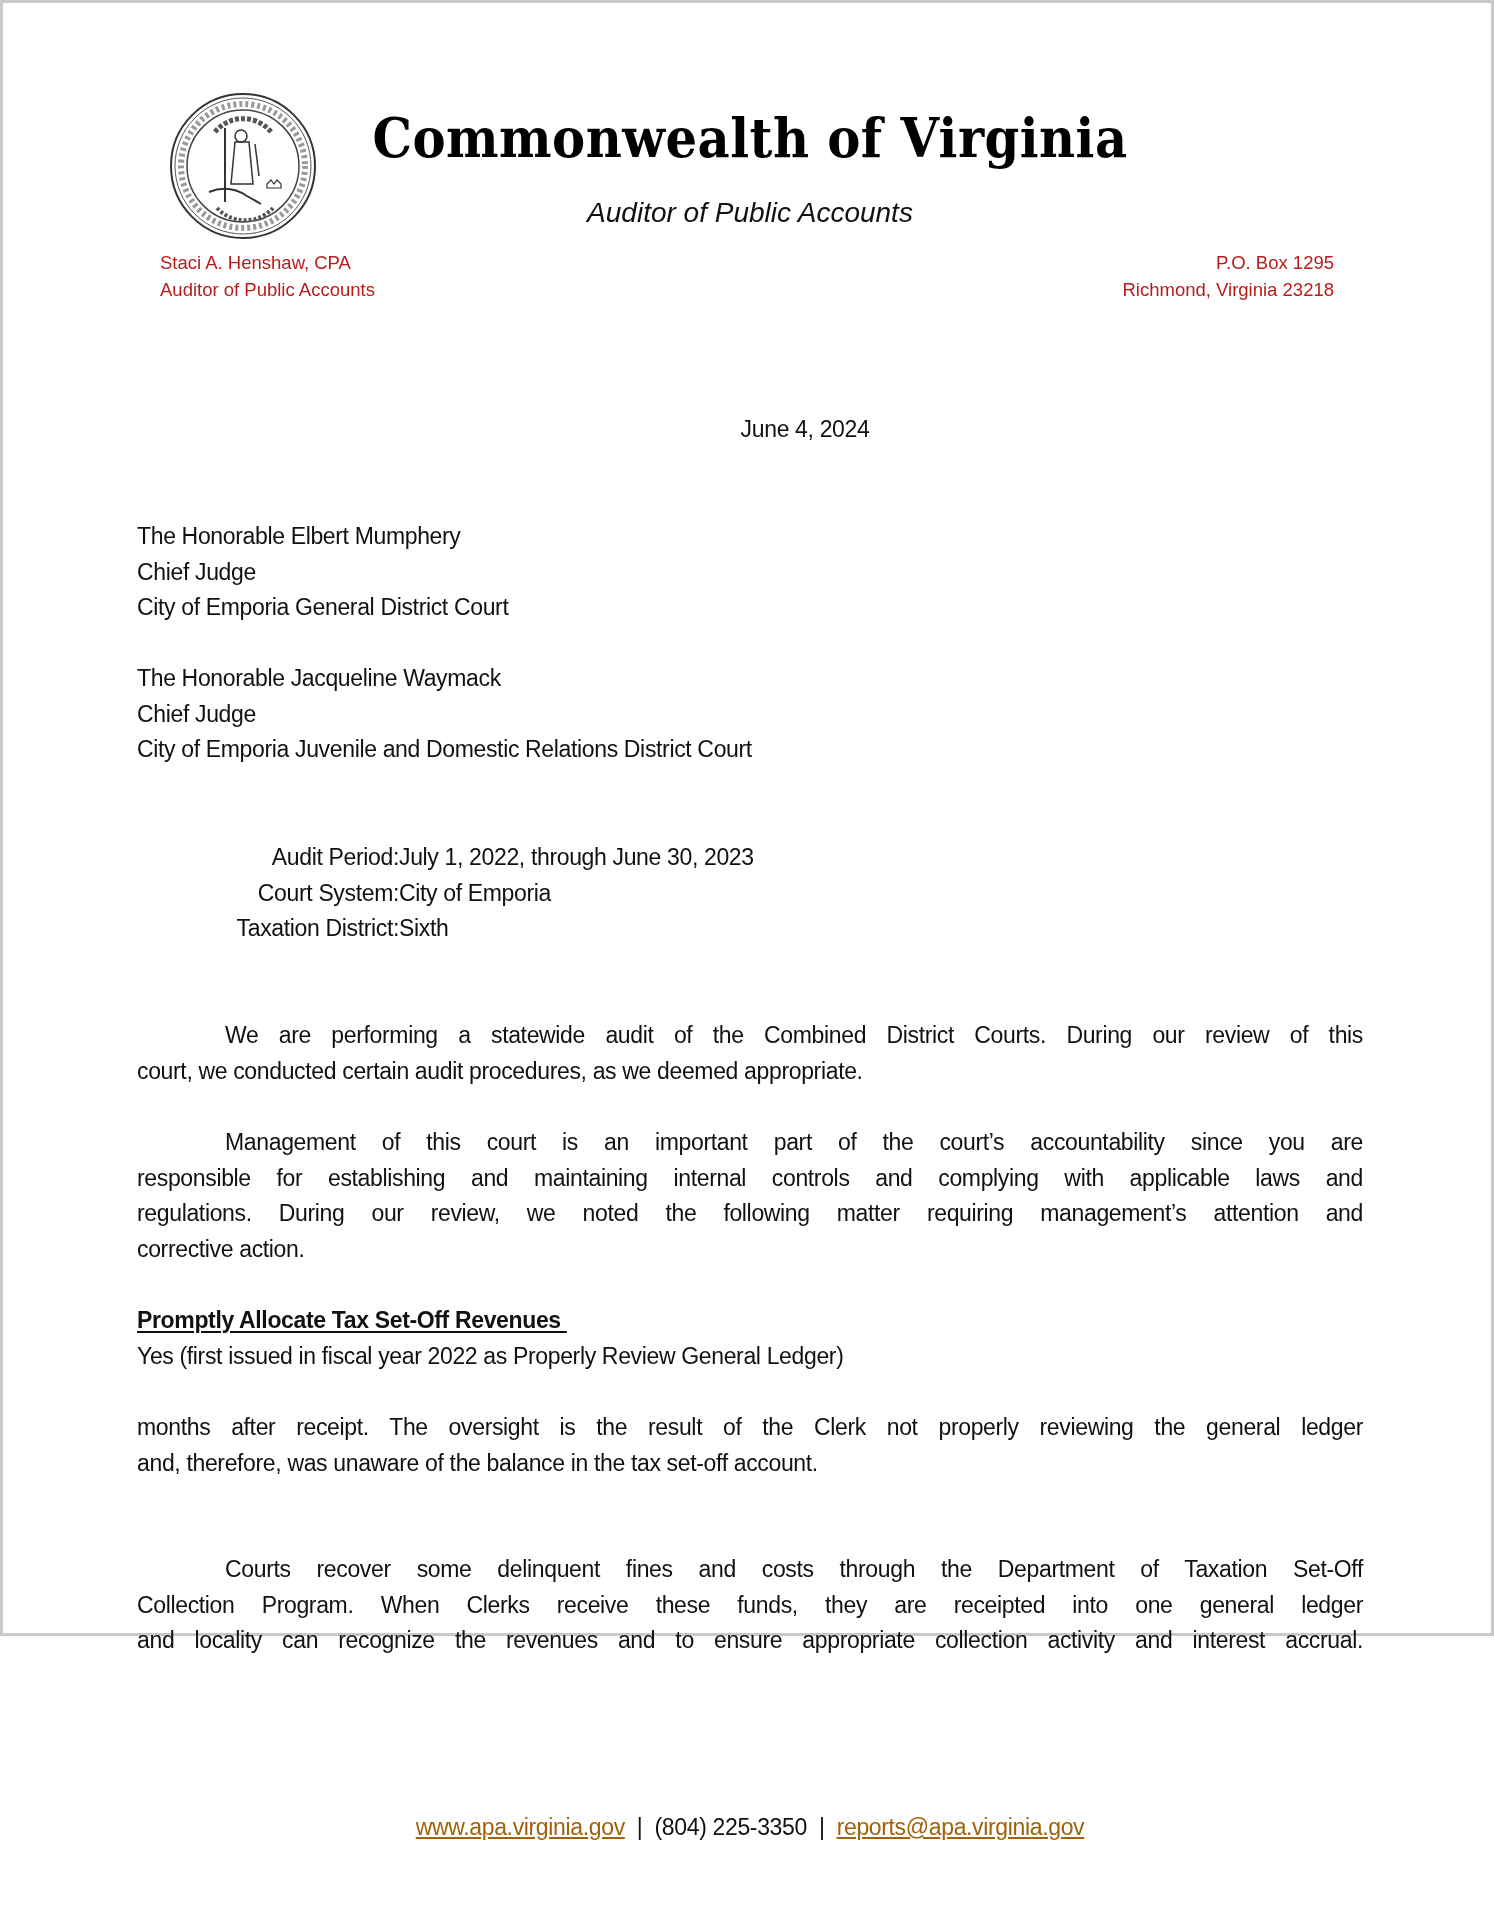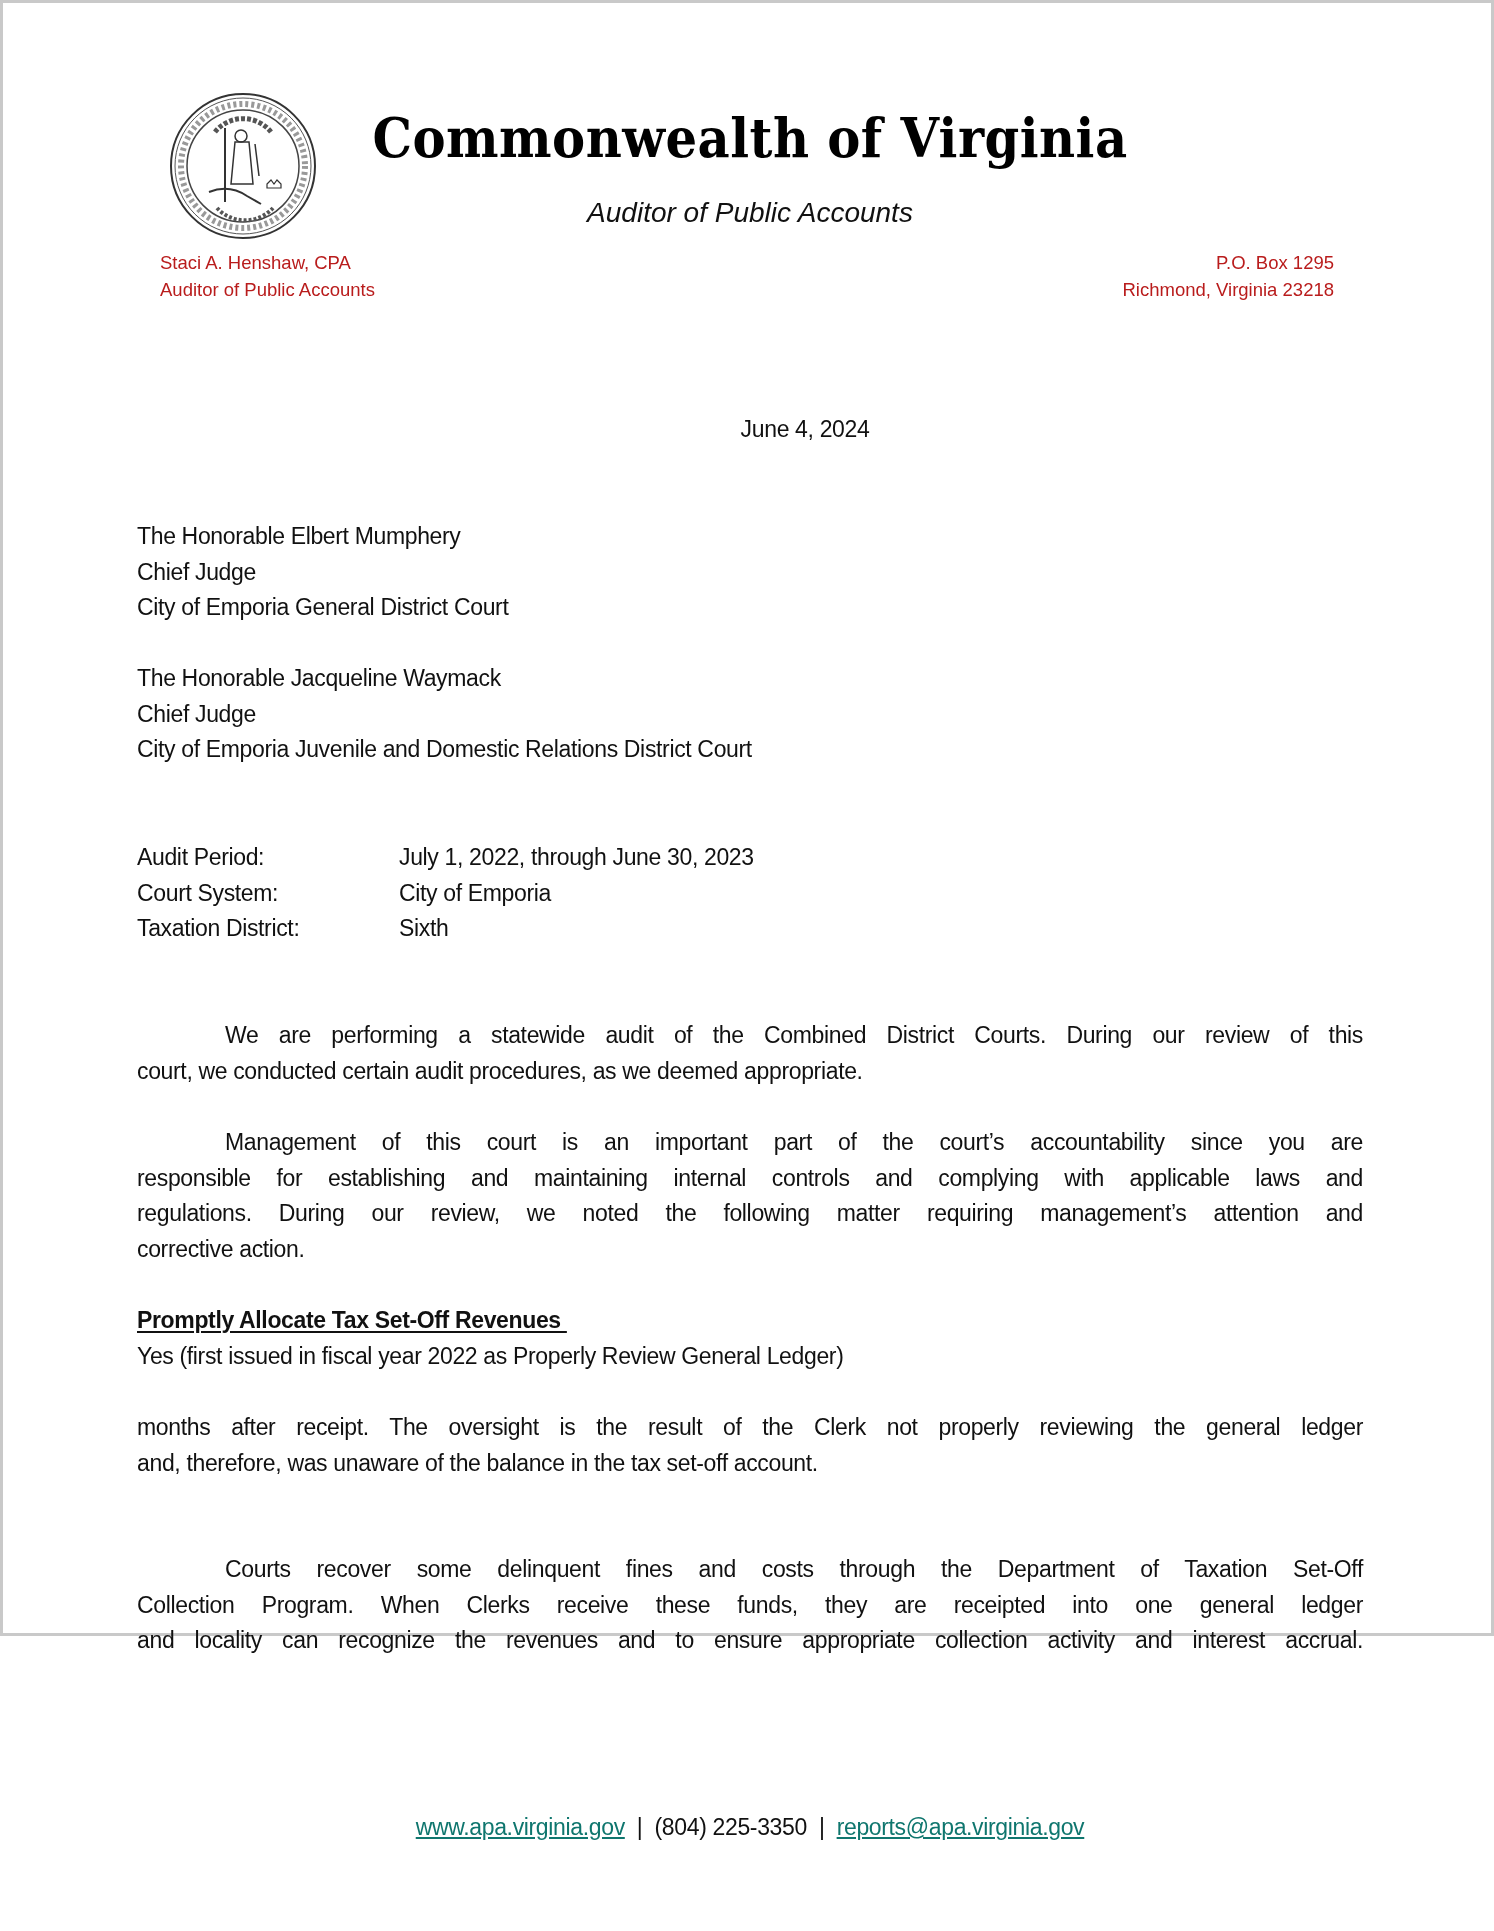"Audit Period:" .info-row { text-align: none -> right }
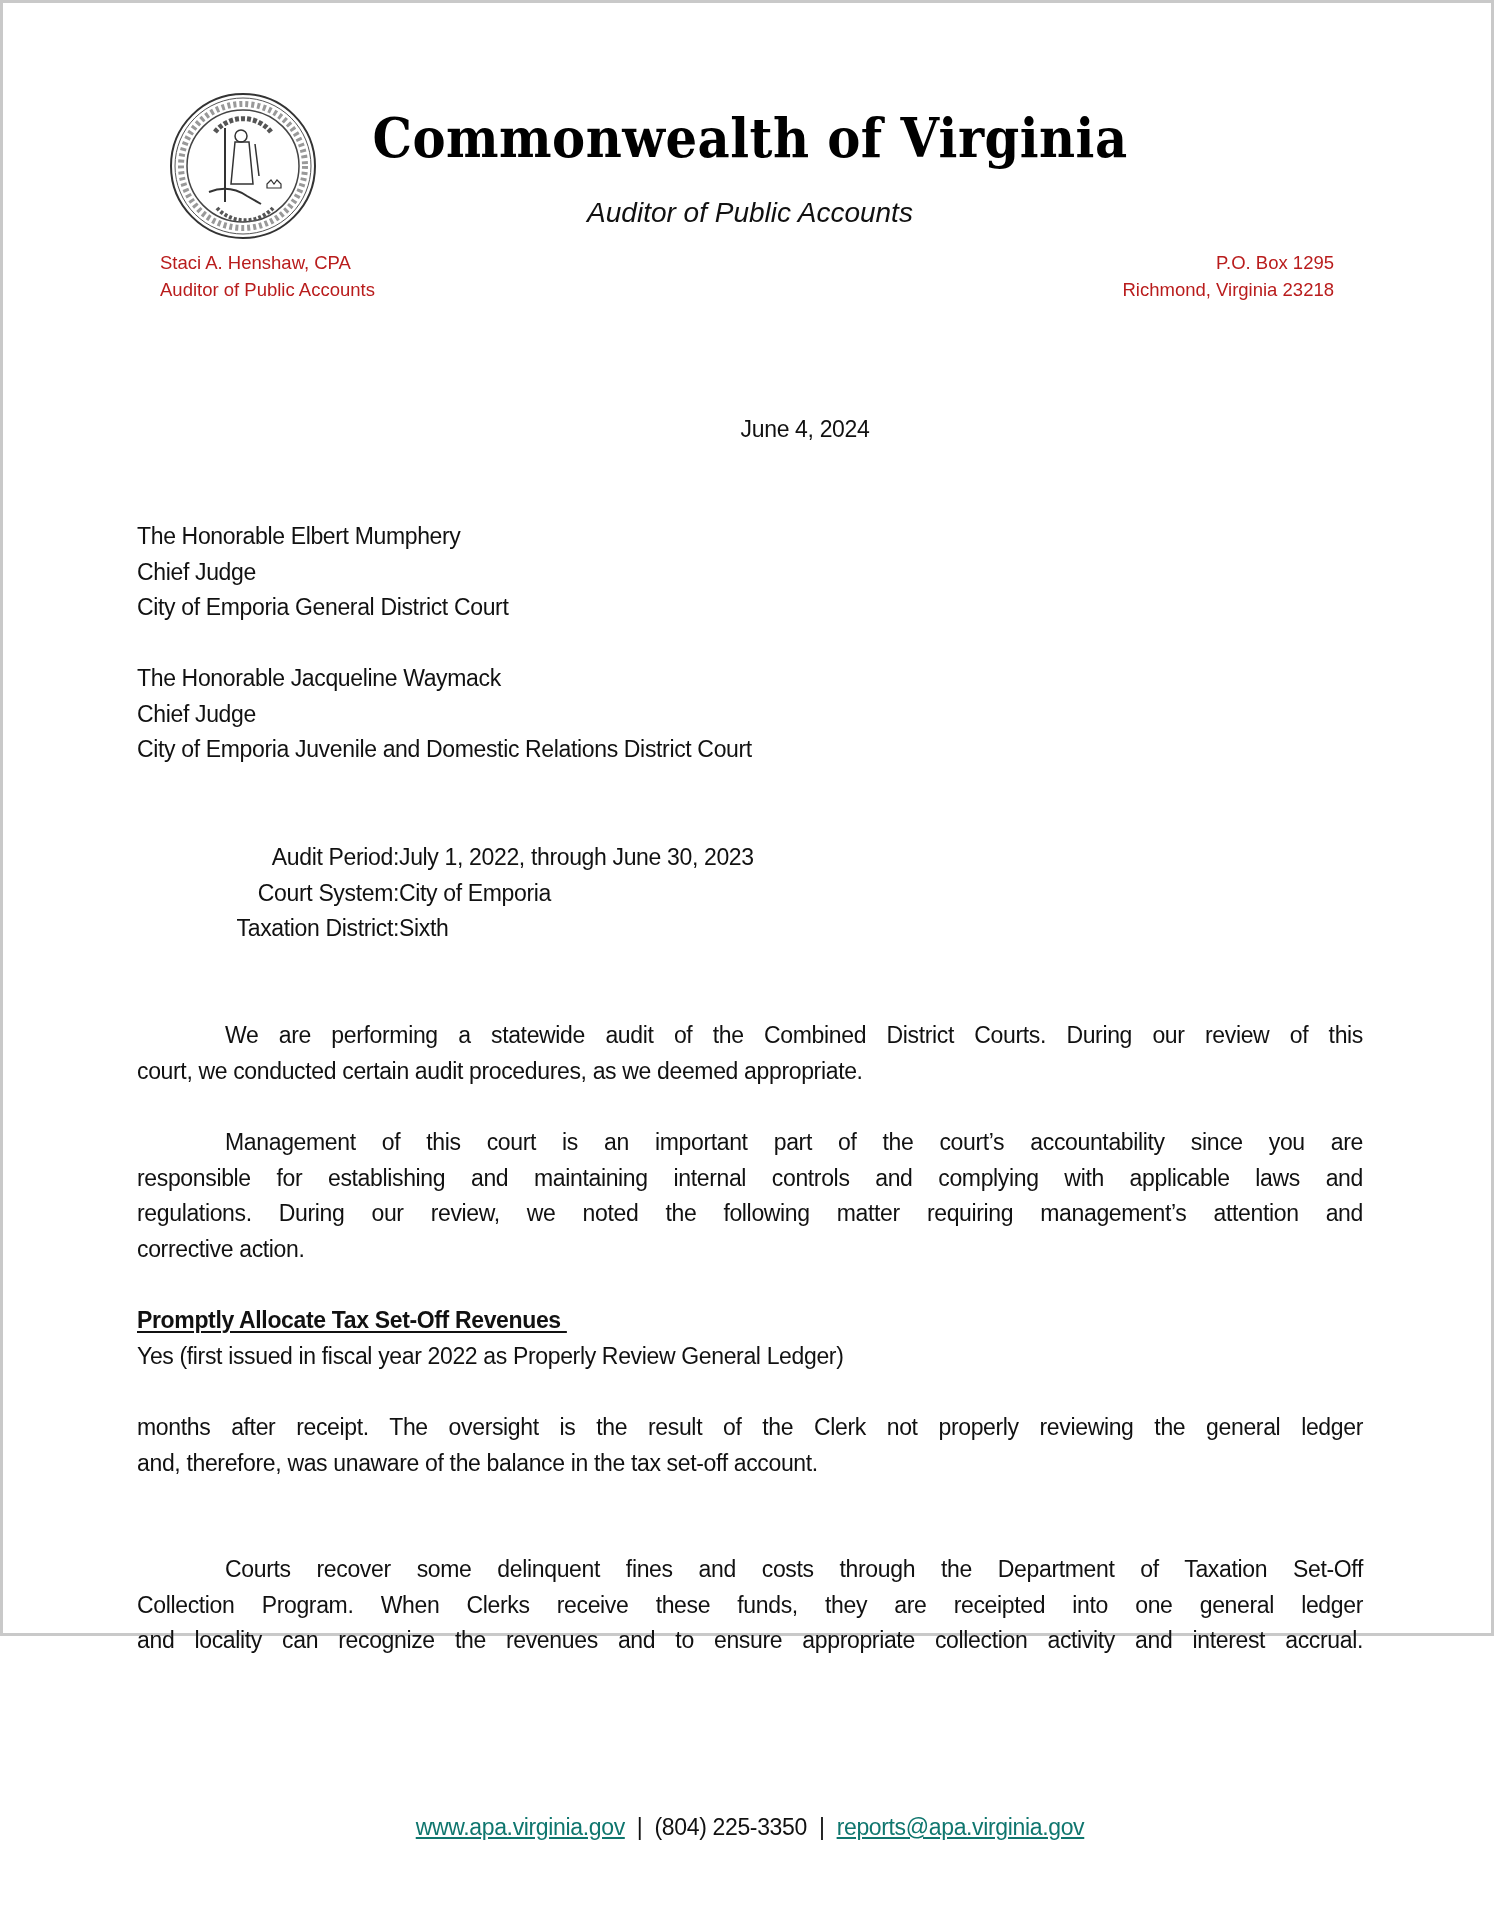"www.apa.virginia.gov" .footer a { color: #0f766e -> #a16207 }
